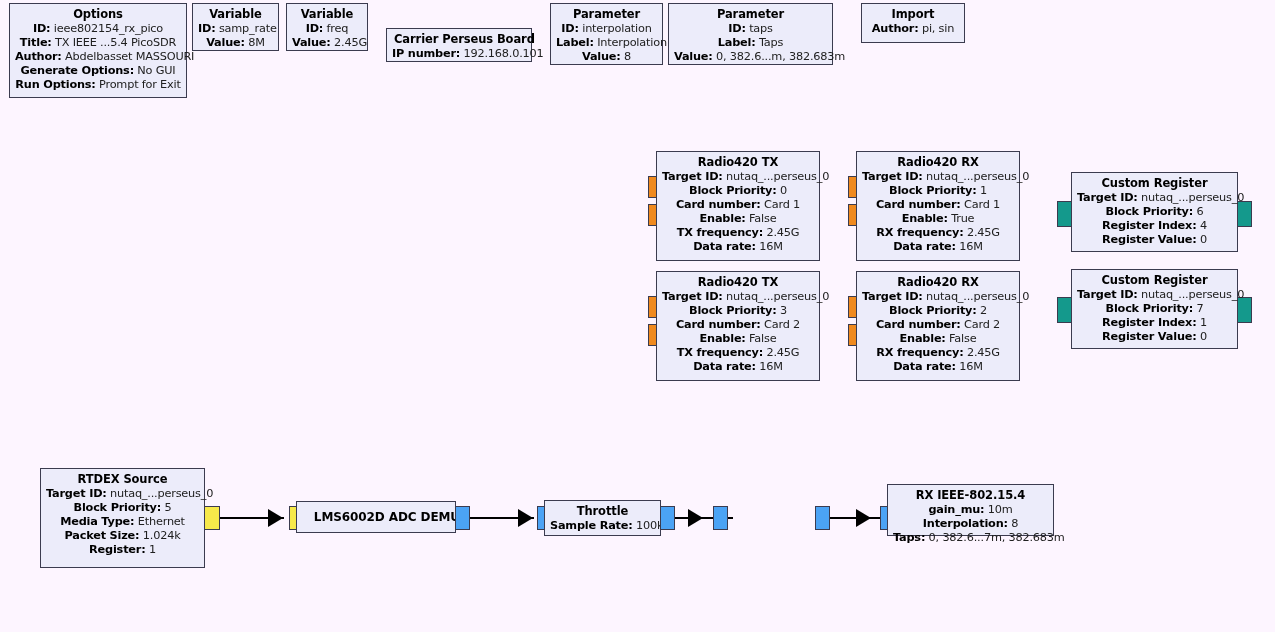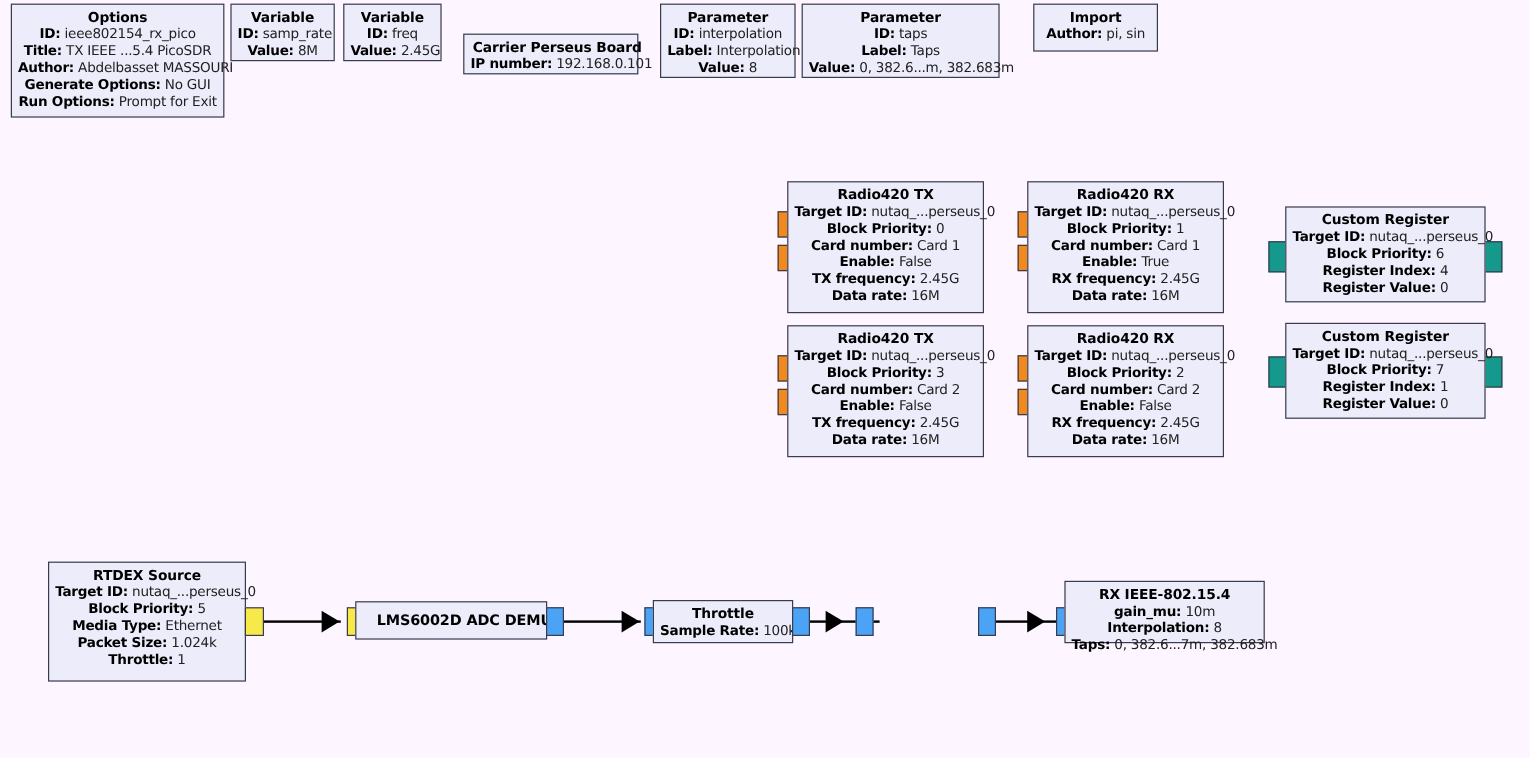"Throttle:" span.pkey { text: Throttle -> Register }
